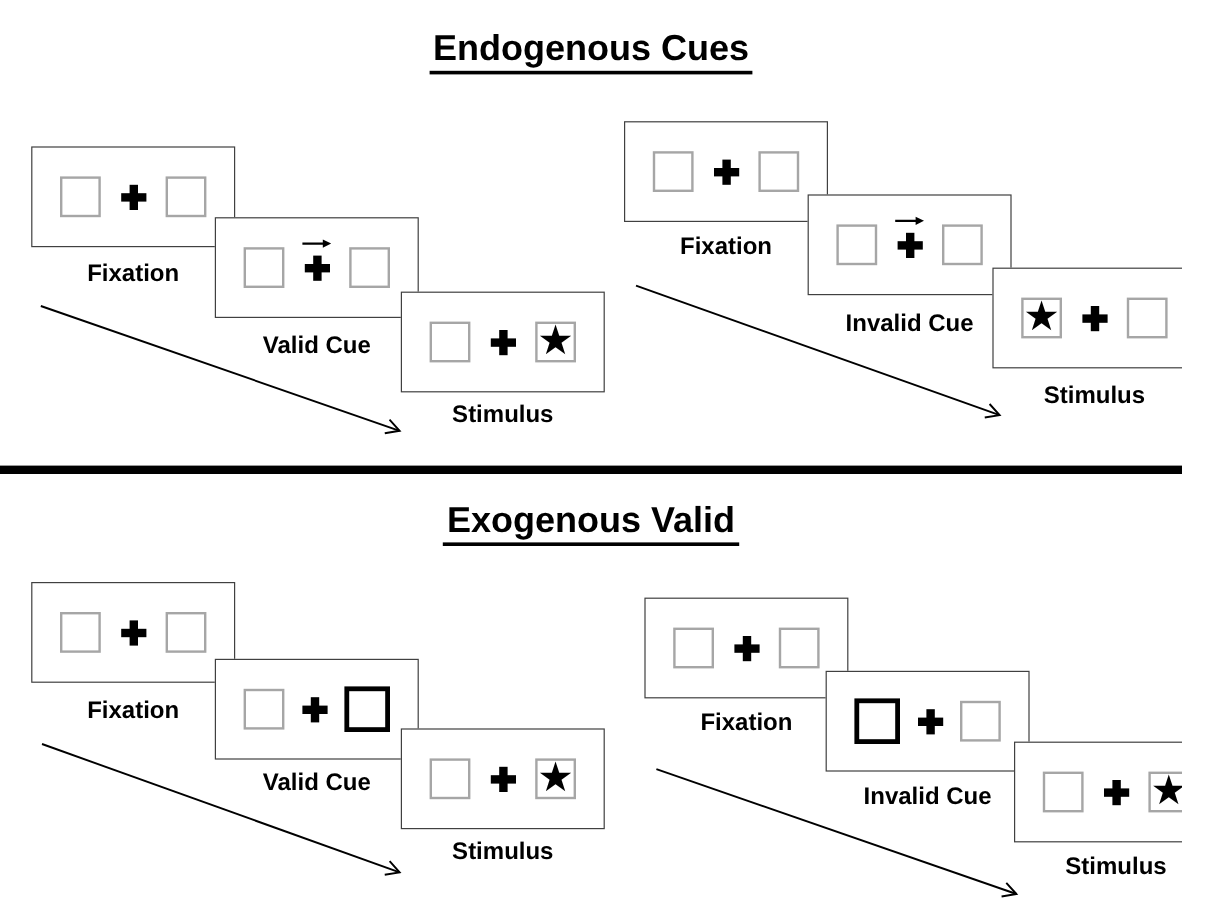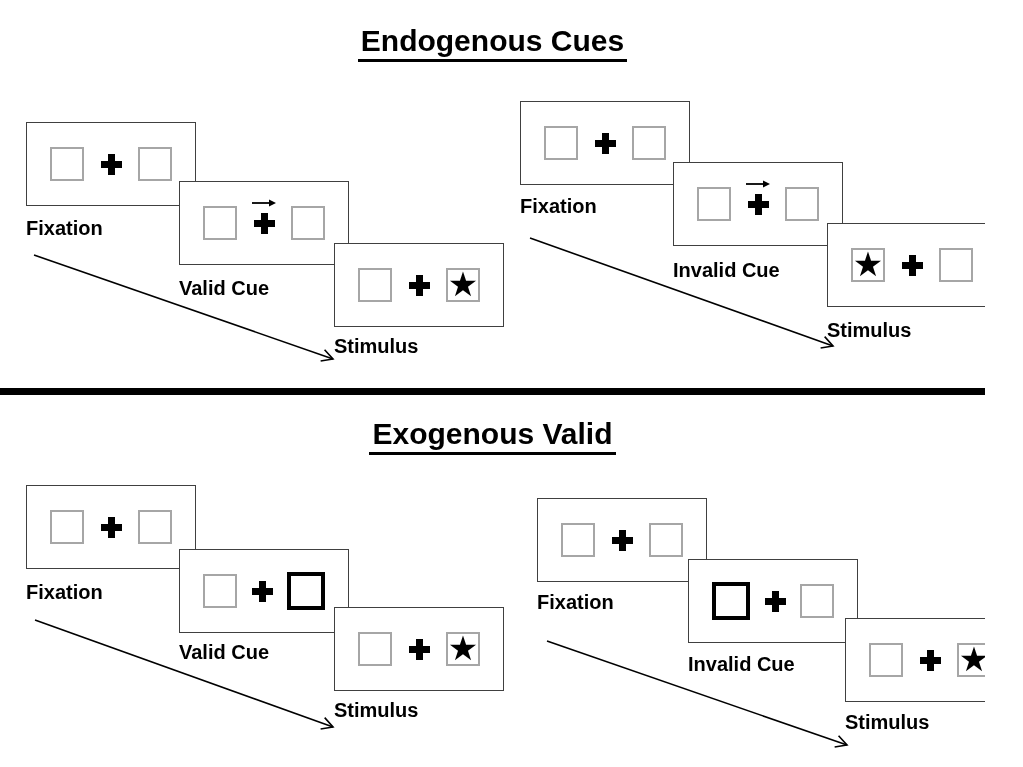"Fixation" .plabel { text-align: none -> center }
